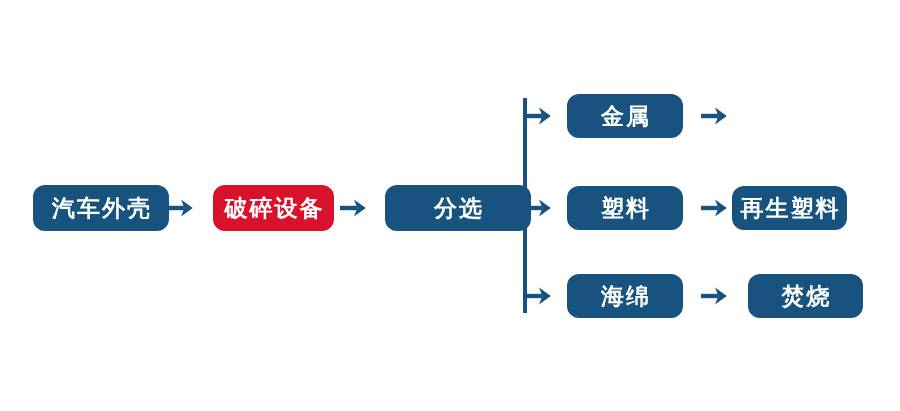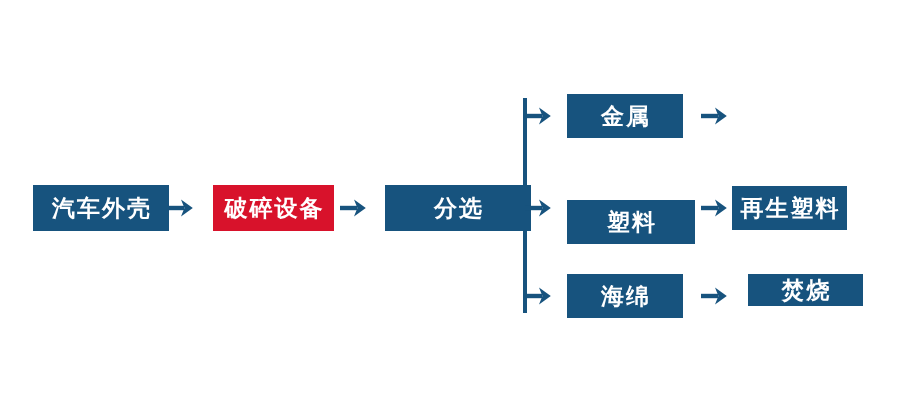"金属" .node { border-radius: none -> 12px }
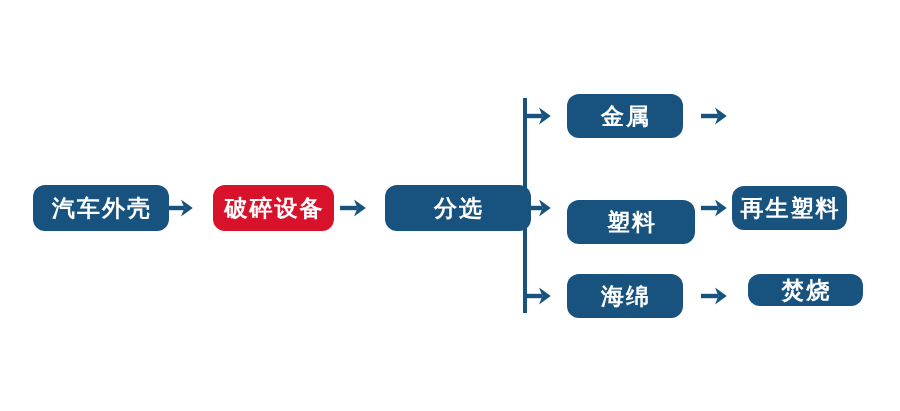"塑料" div.node { top: 200px -> 186px; width: 128px -> 116px }
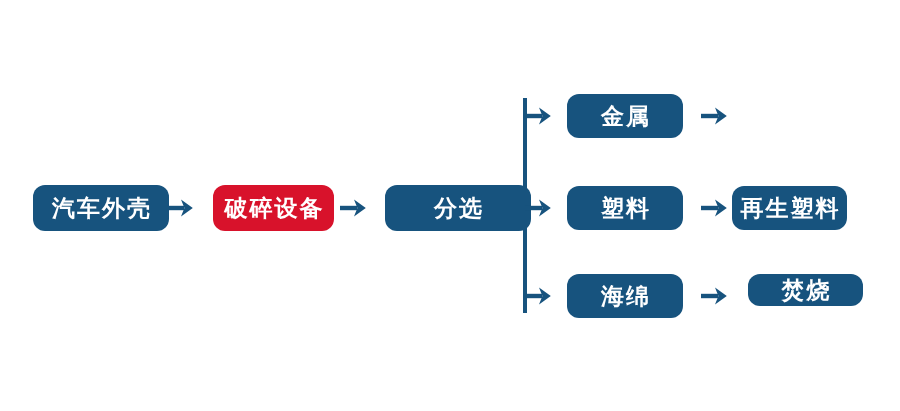"焚烧" div.node { height: 32px -> 44px }
